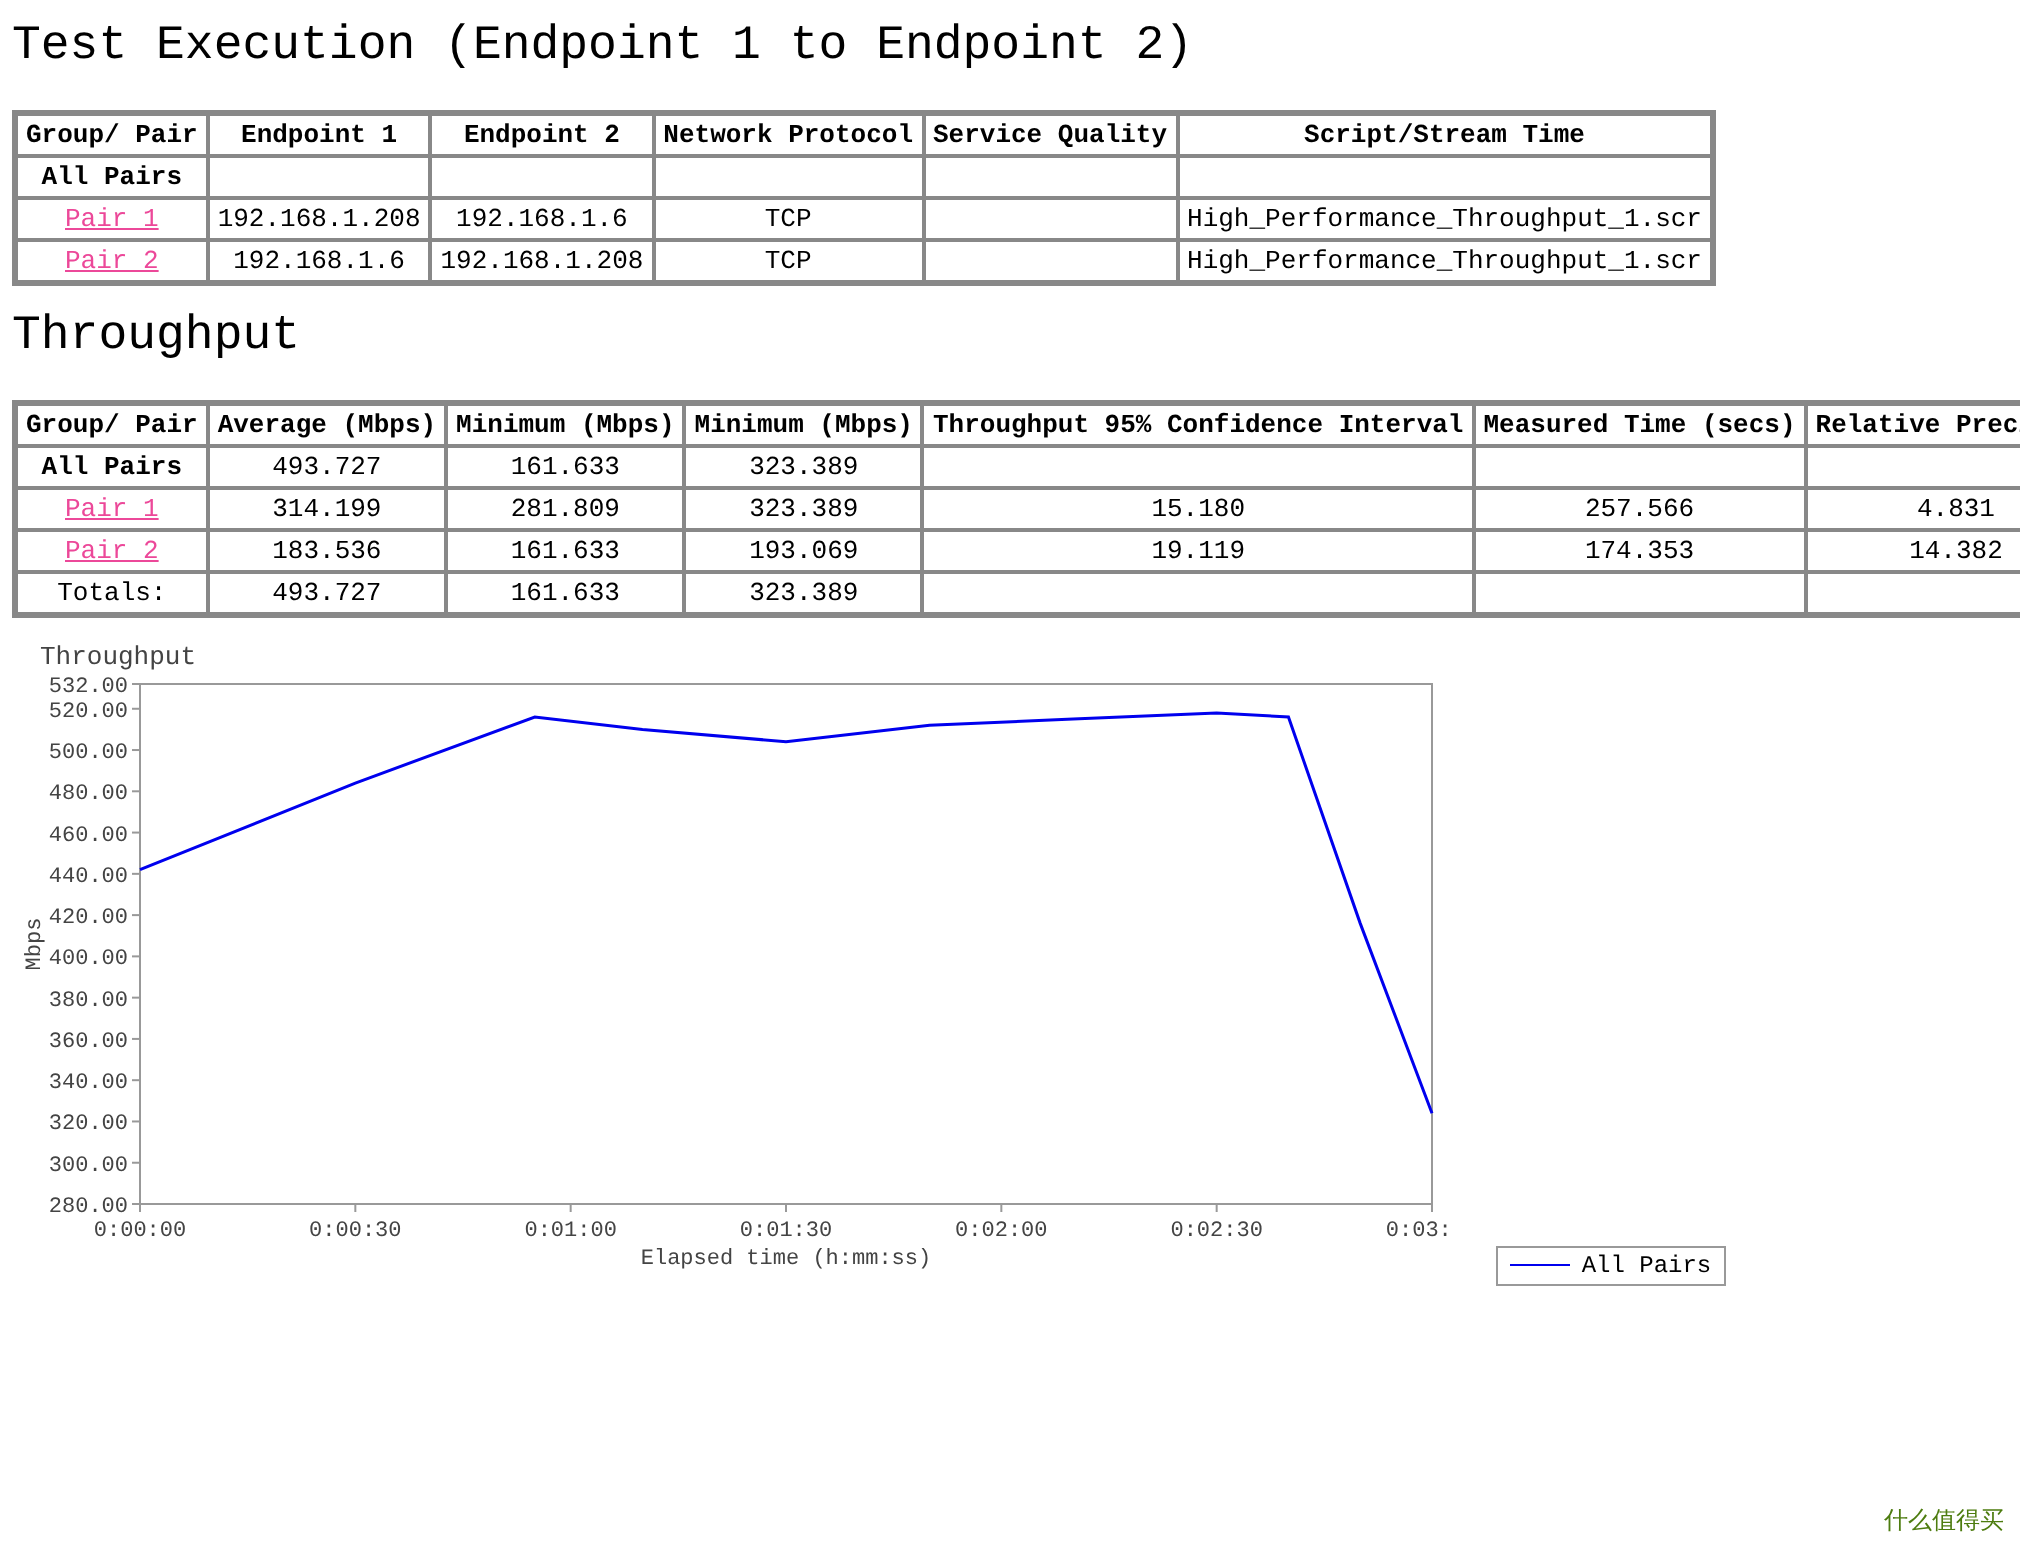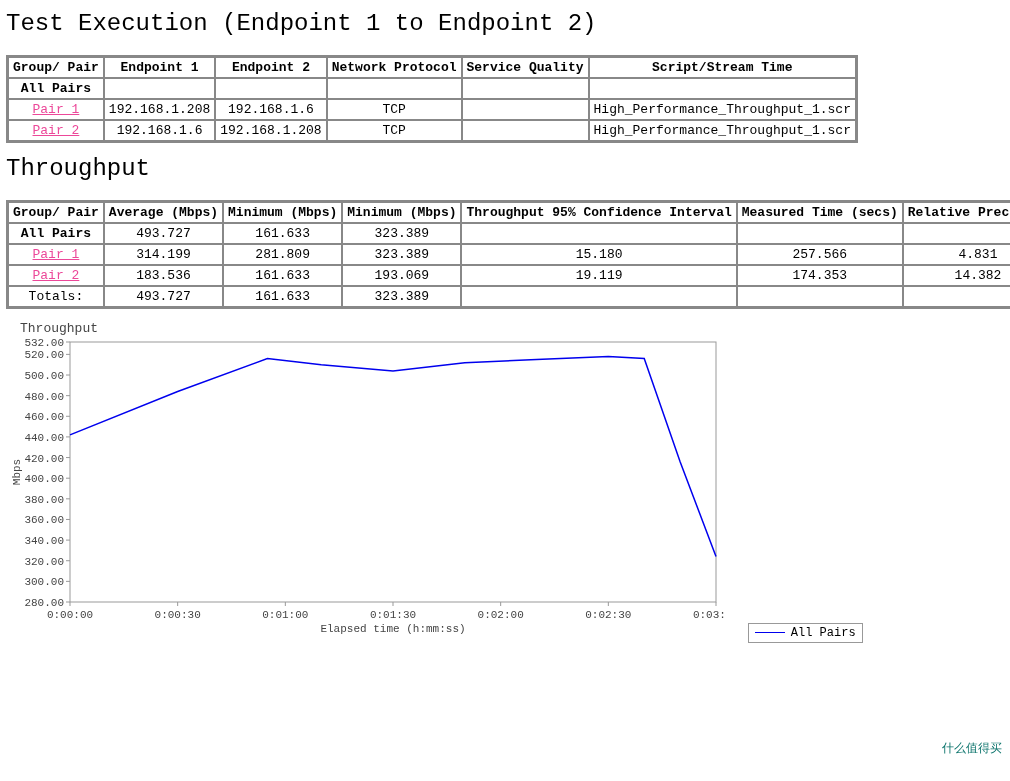"什么值得买" .watermark { bottom: 24px -> 12px; color: #0f766e -> #4d7c0f }
